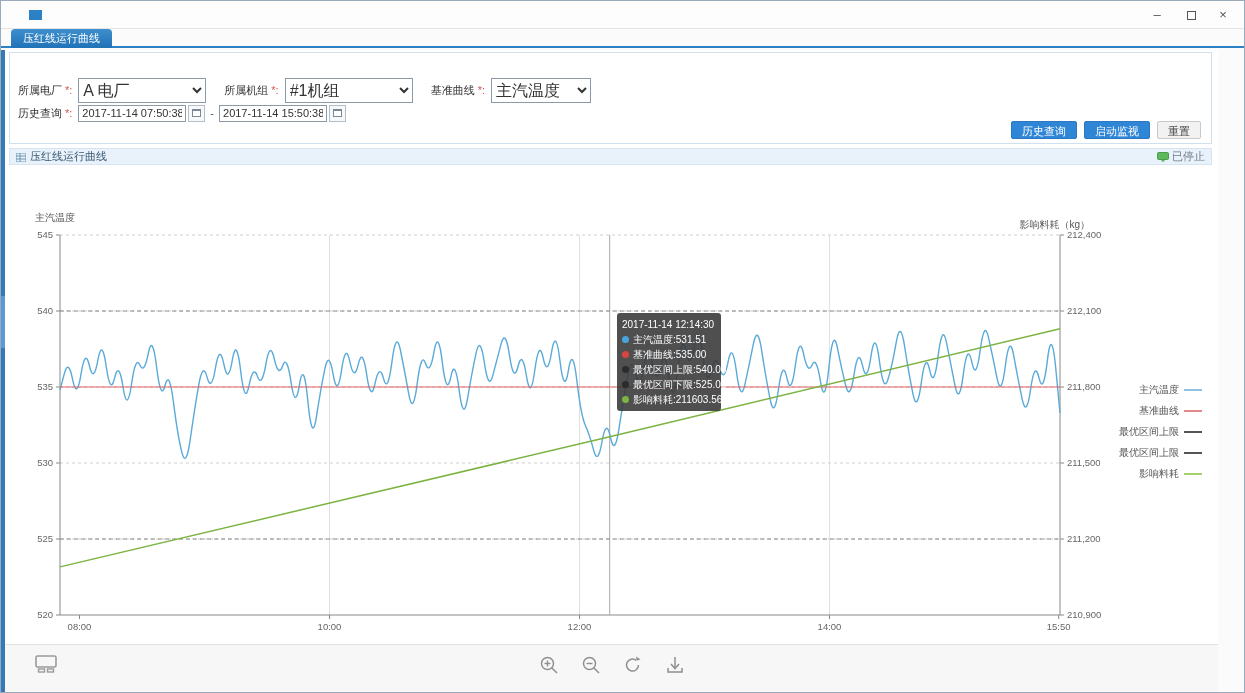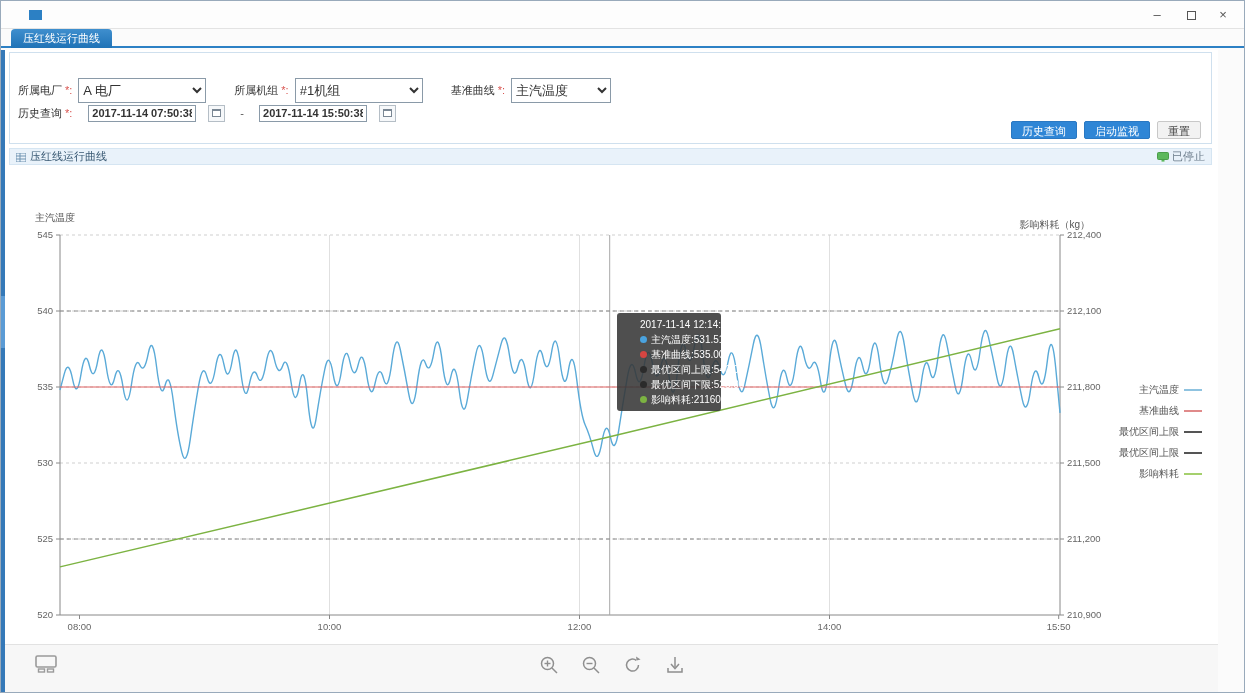"所属电厂 *:" .form-row { gap: 10px -> none }
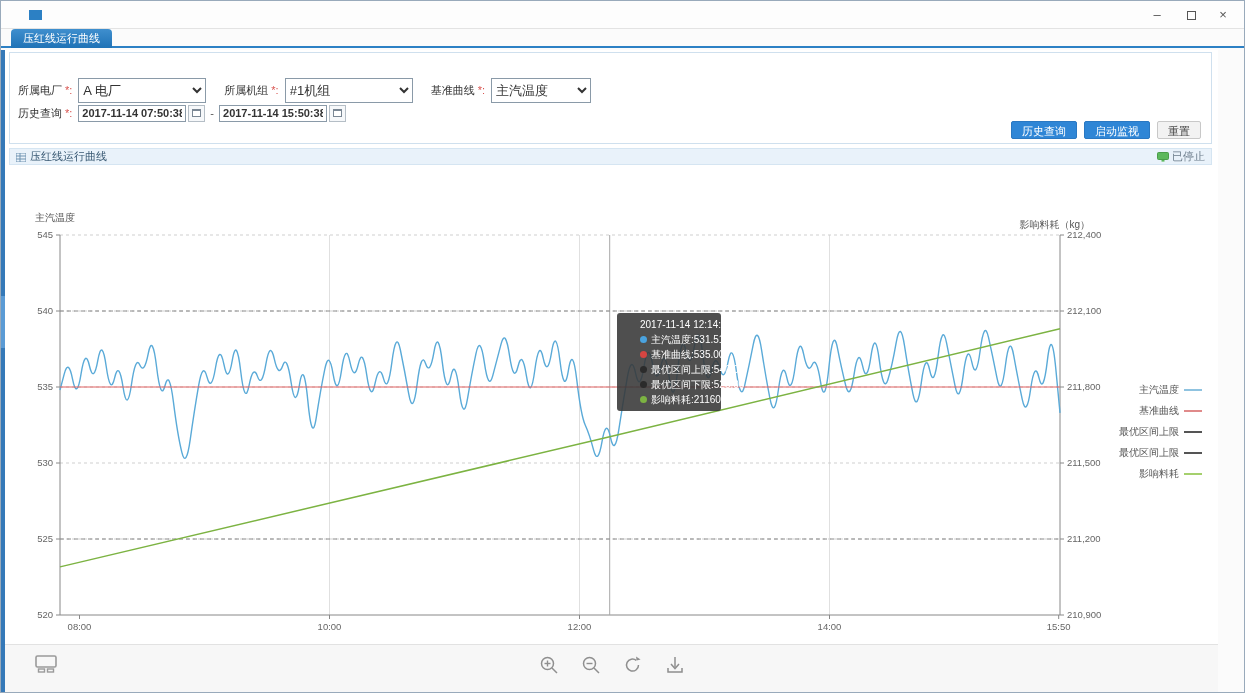"A 电厂" select { font-size: 13px -> 16px }
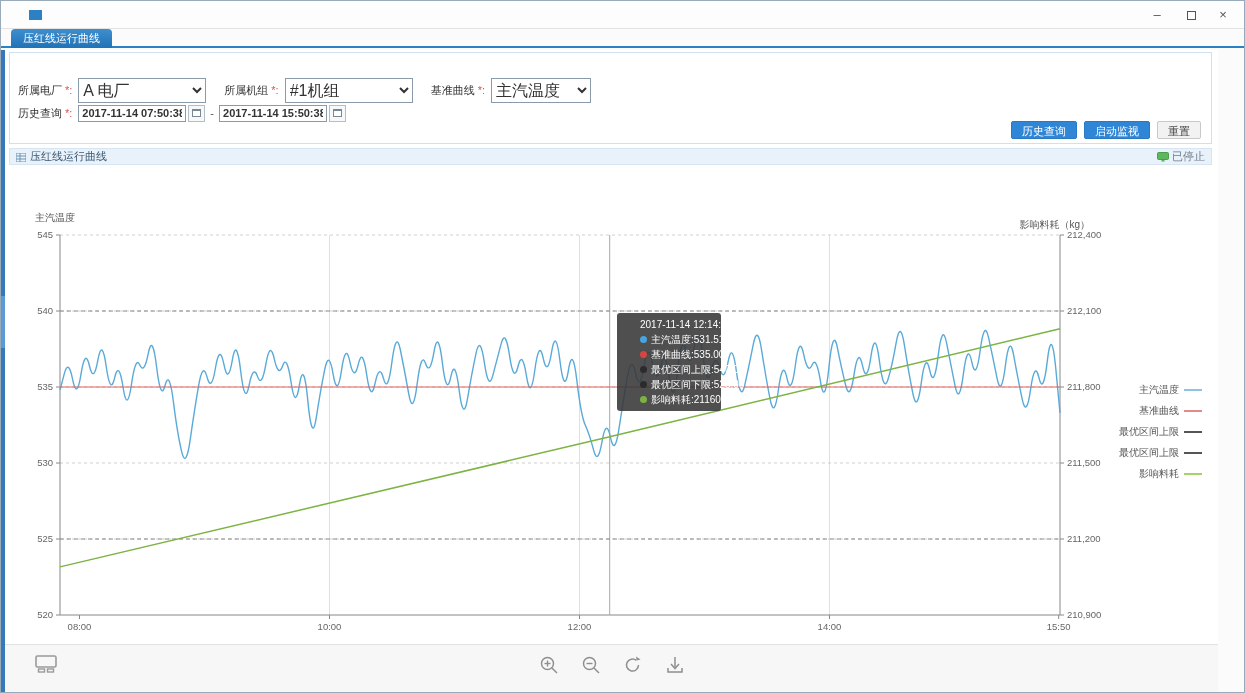"2017-11-14 07:50:38" input[type=text] { font-weight: bold -> none }
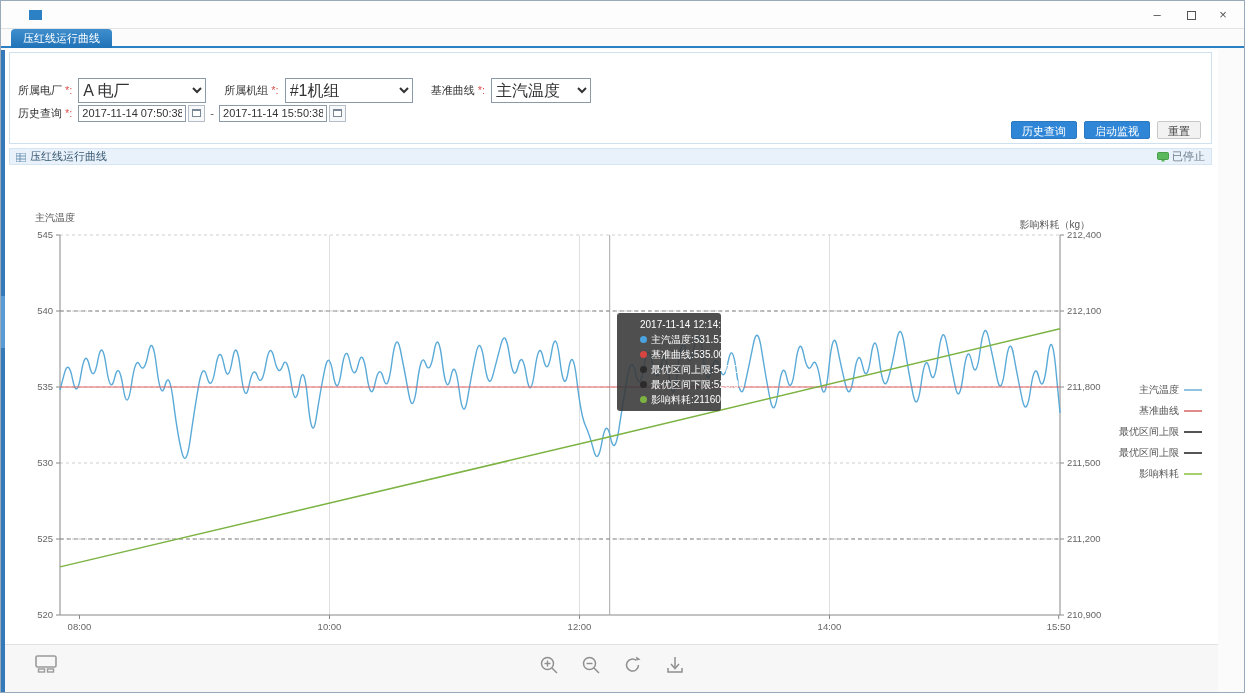"2017-11-14 12:14:30" .tooltip { padding: 4px 23px -> 4px 5px }
